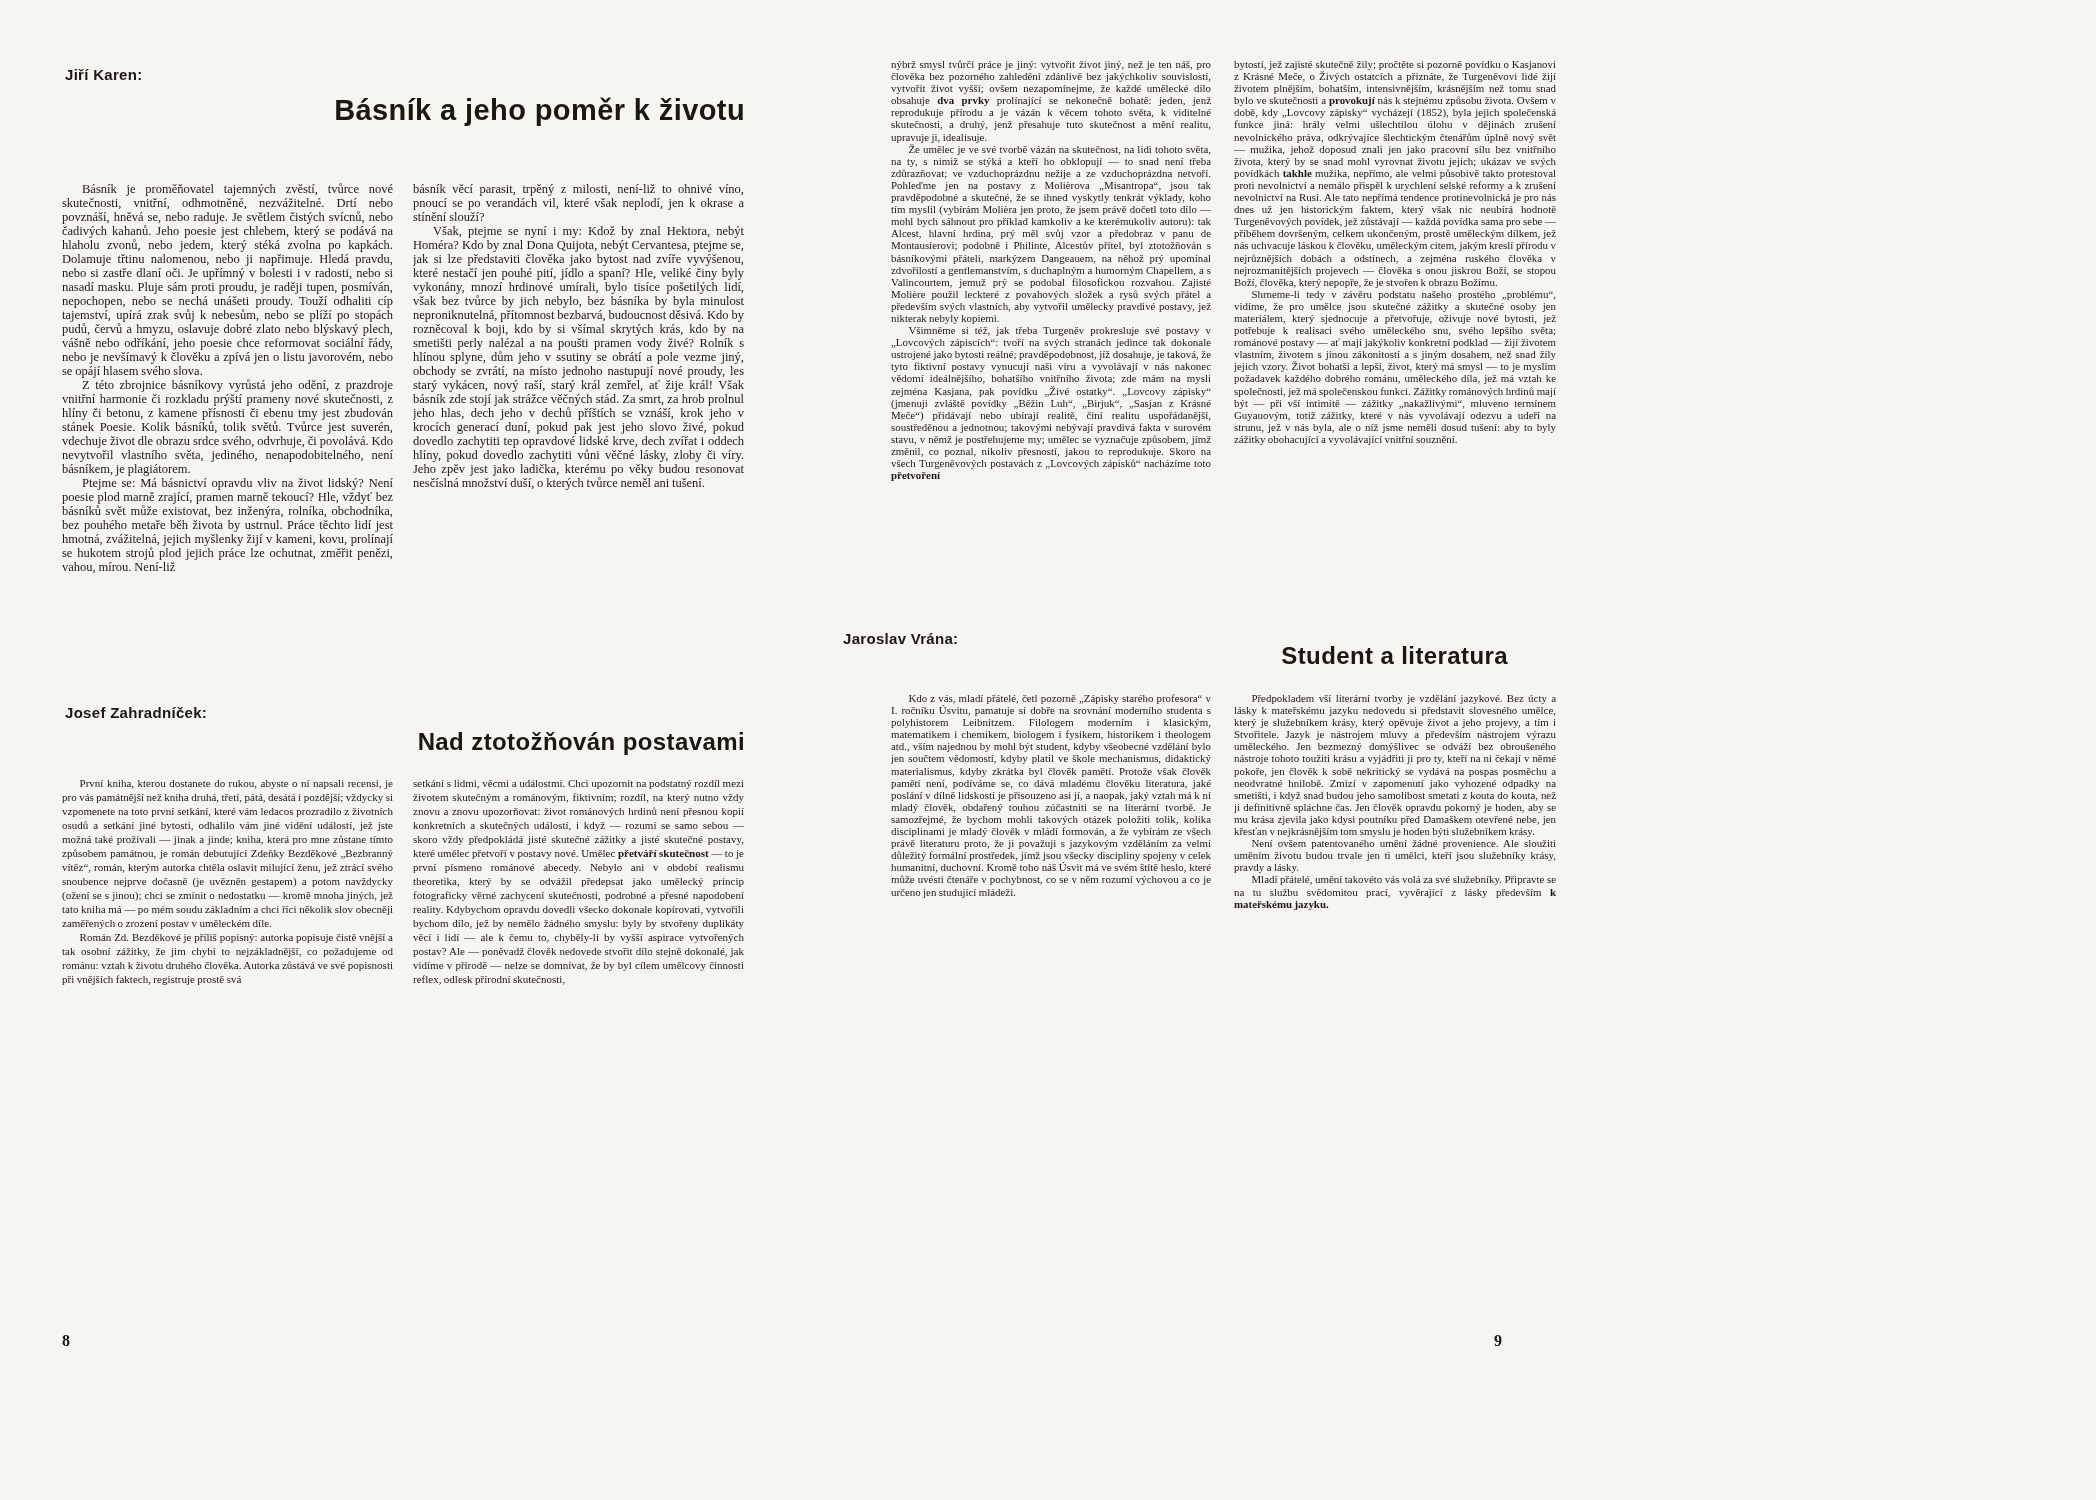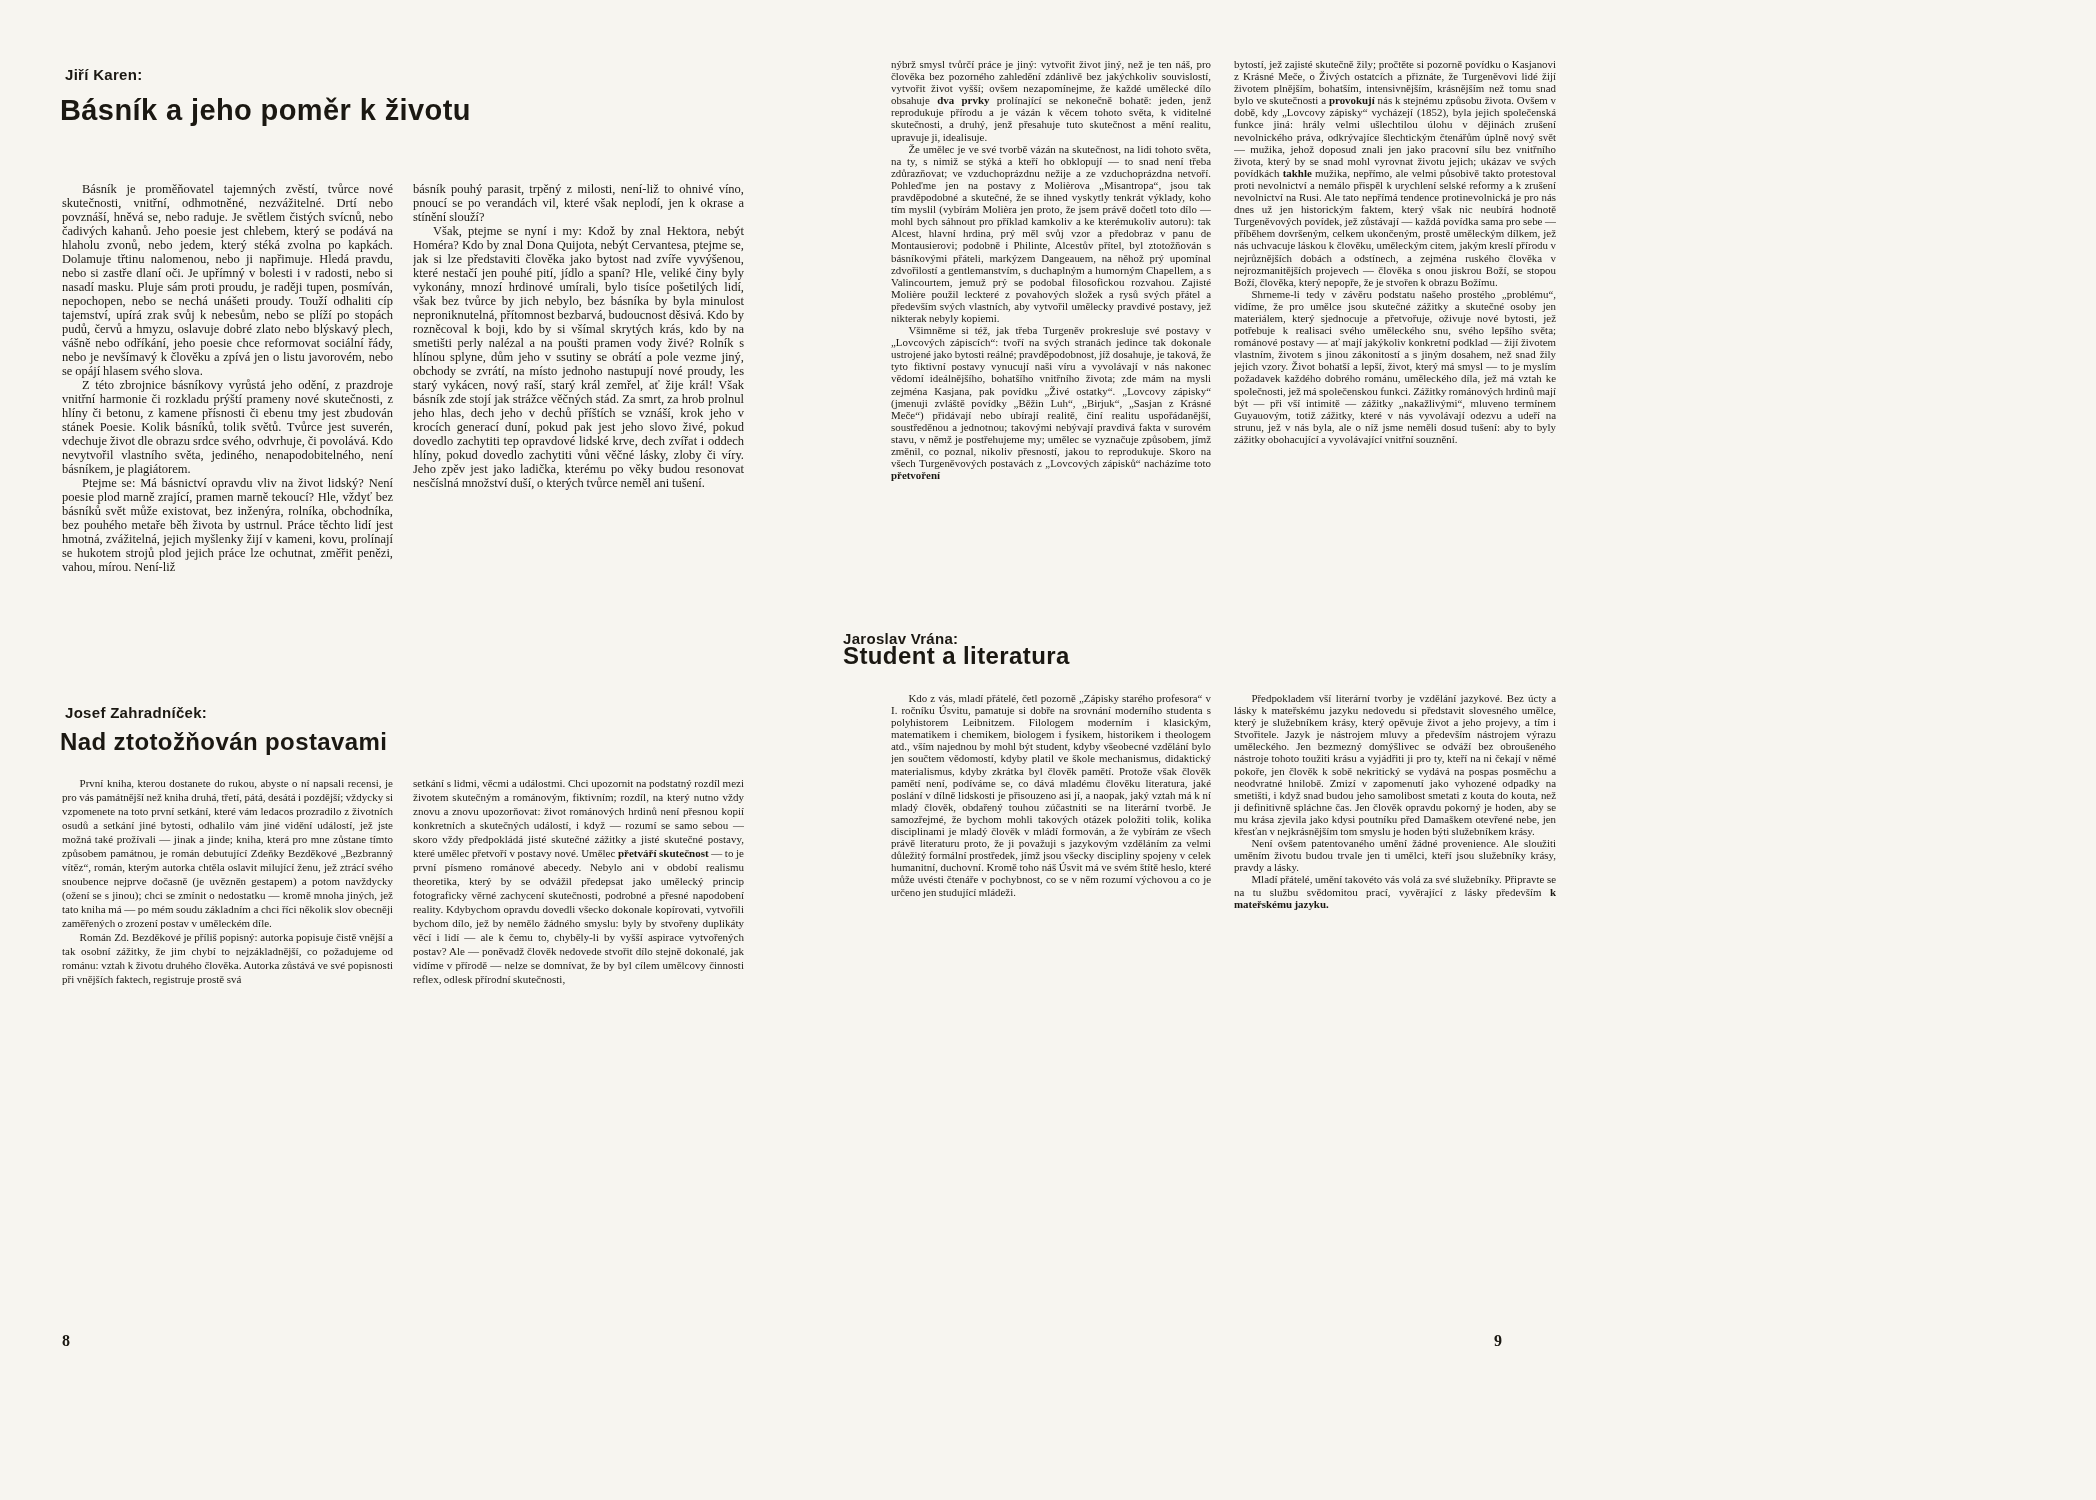"Básník a jeho poměr k" .title { text-align: left -> right }
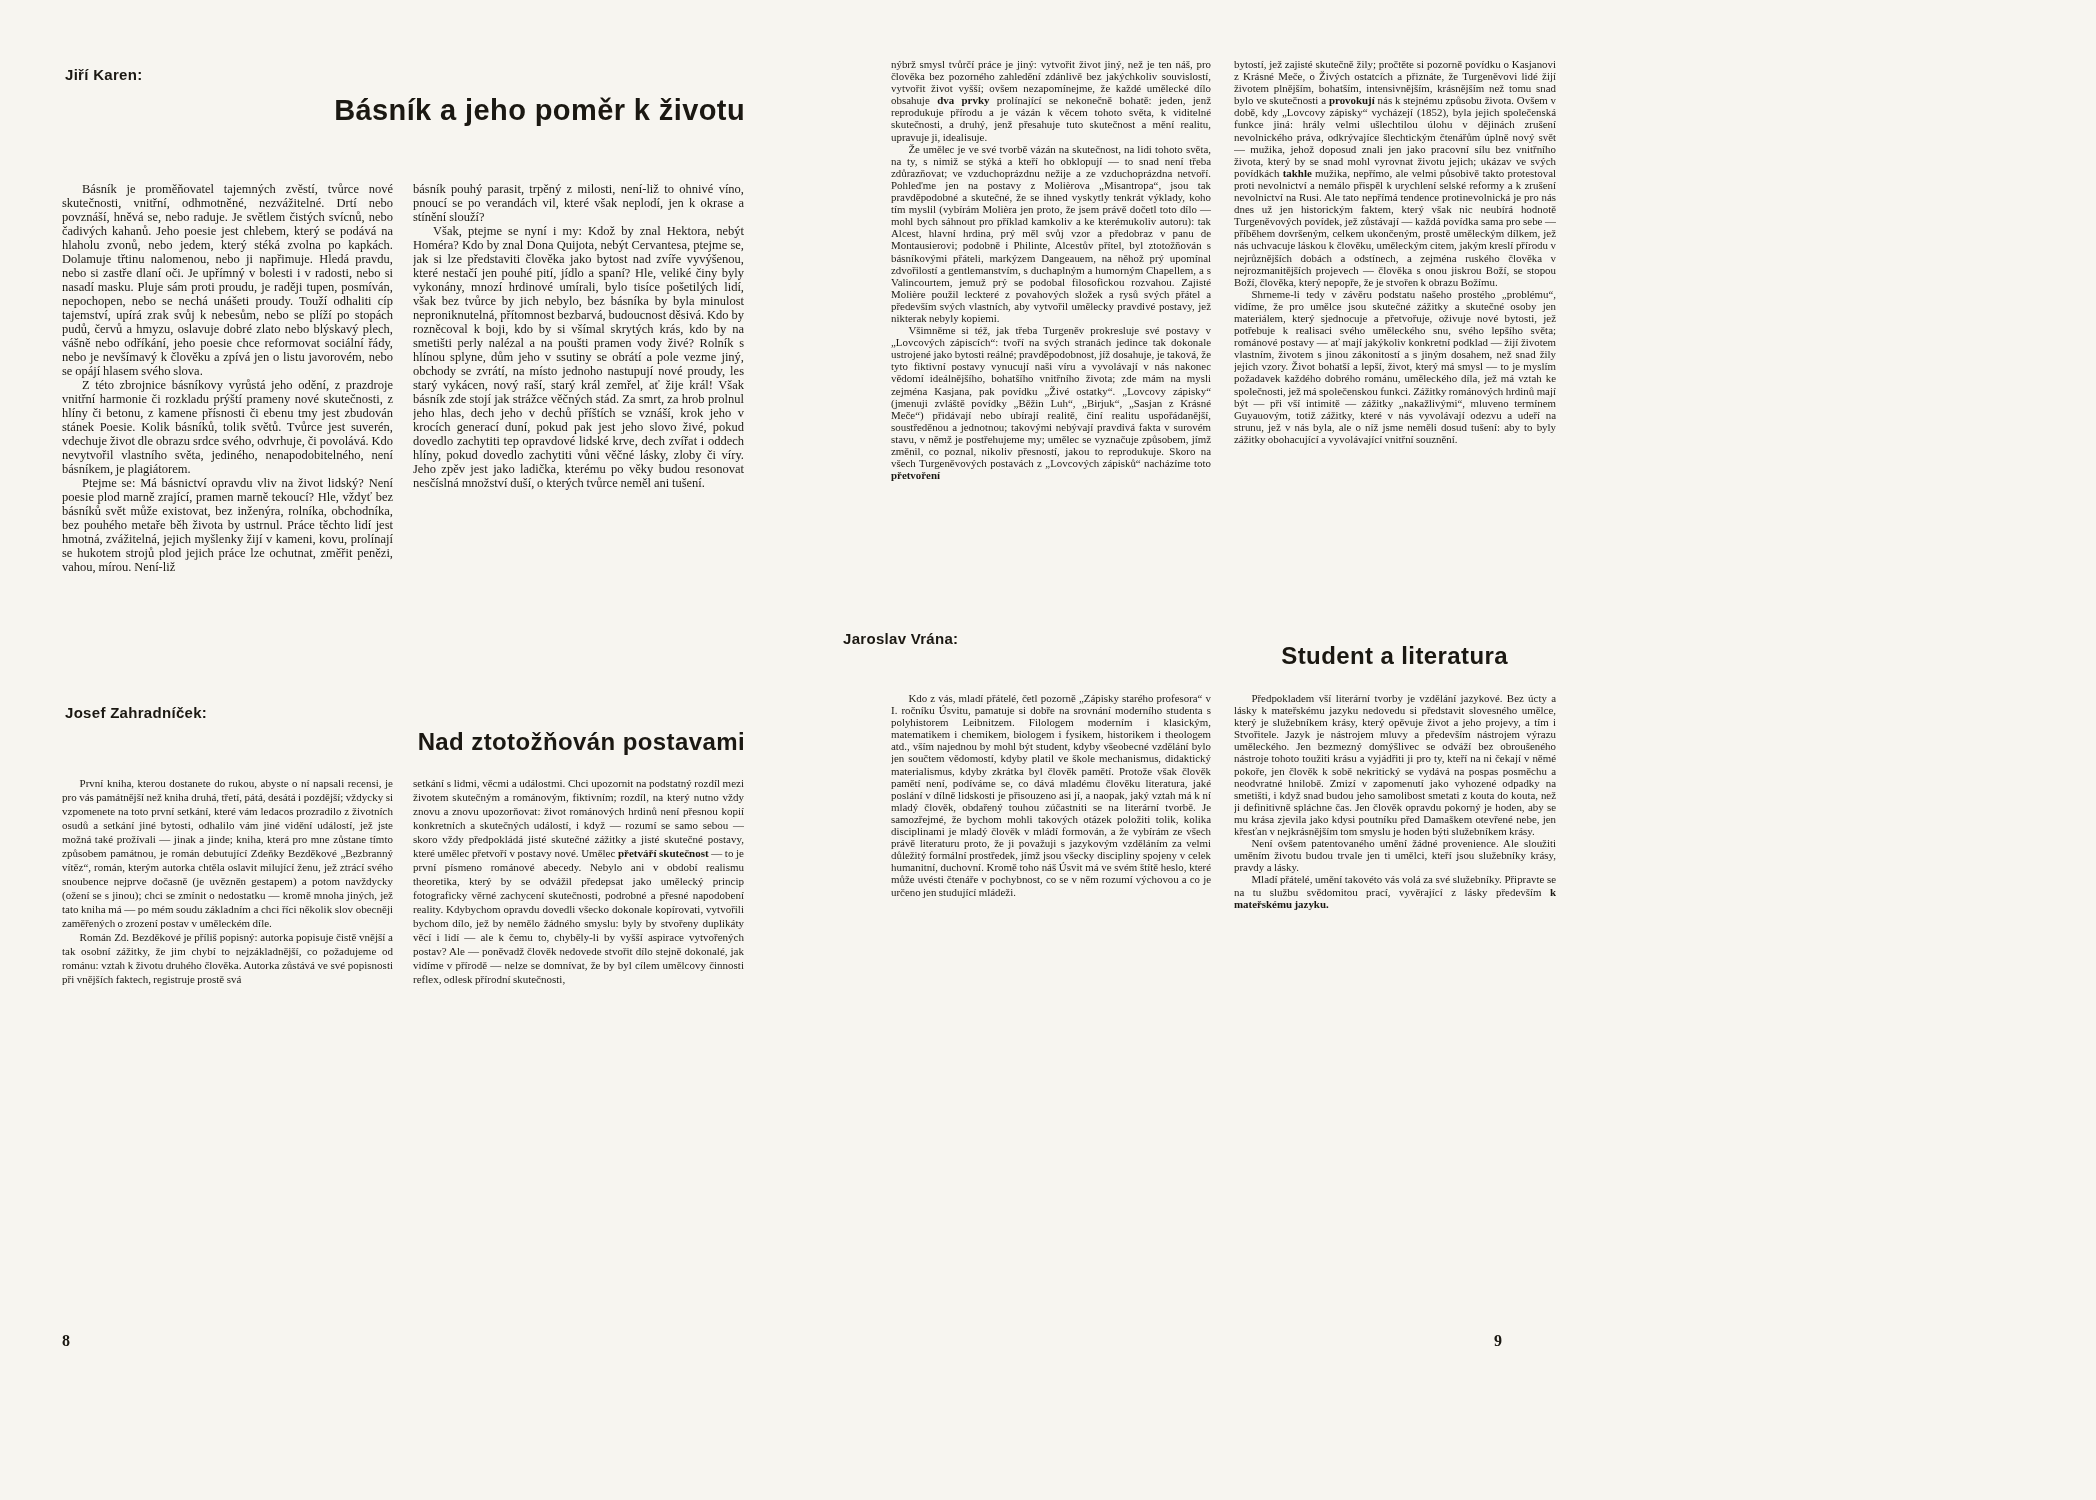"básník pouhý parasit, trpěný z" p { text: pouhý -> věcí }
